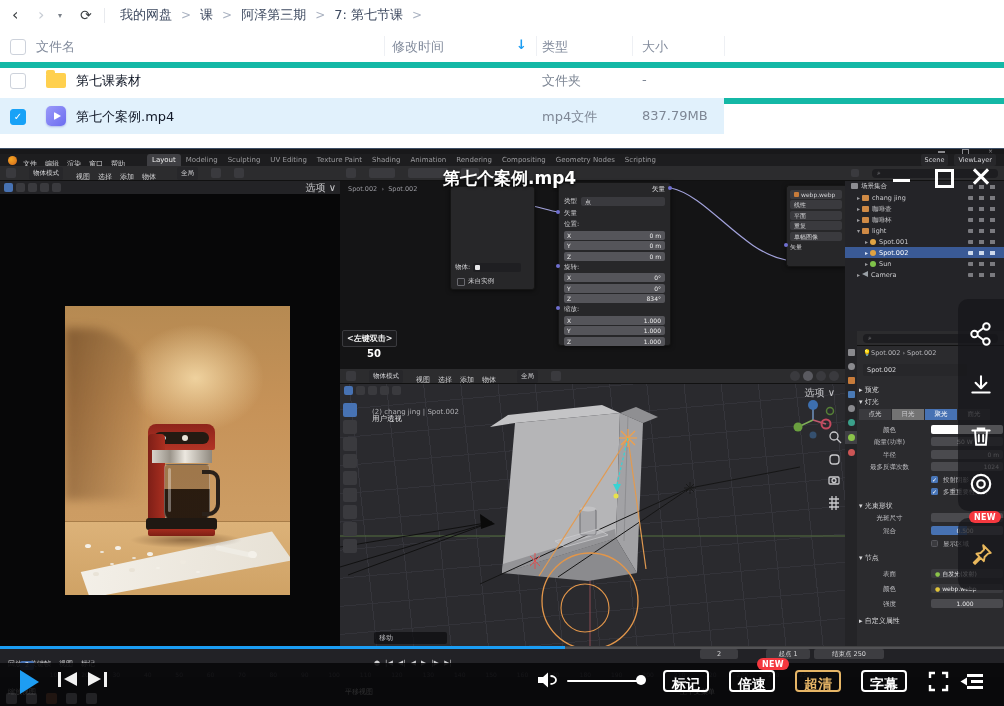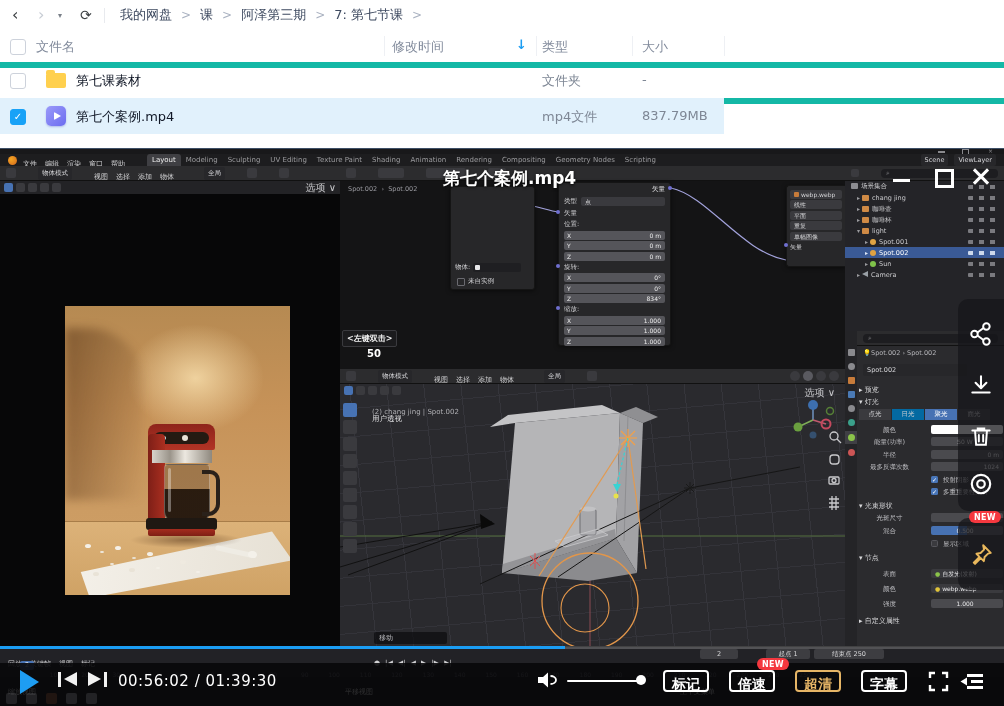"物体模式" .pane-h { gap: 22px -> 13px }
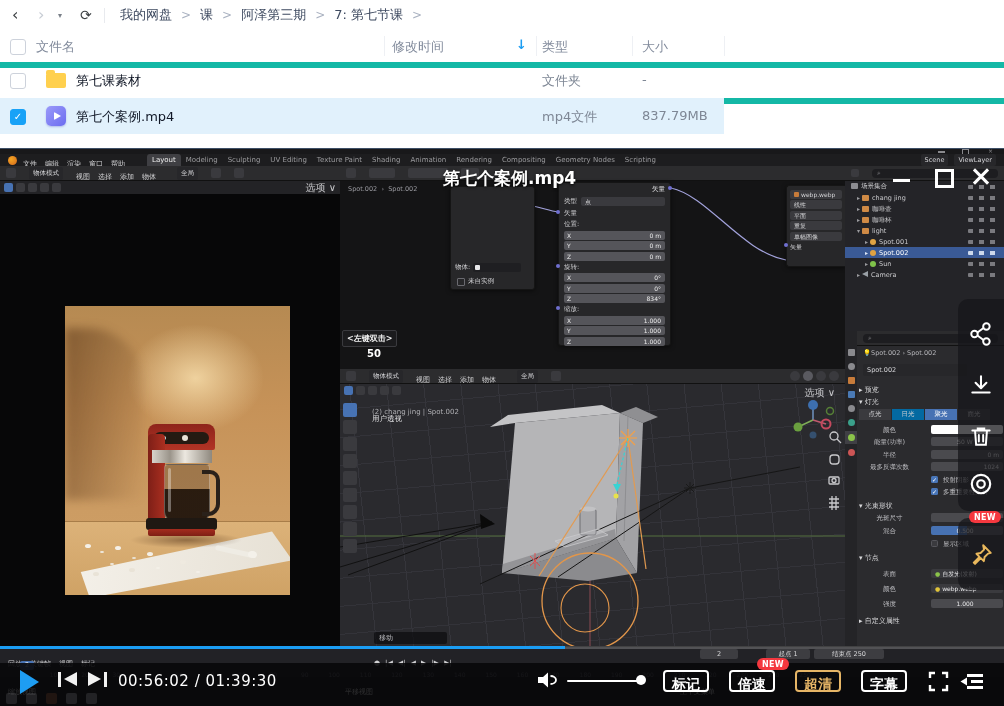"日光" span.ltype { background: #0369a1 -> #737373 }
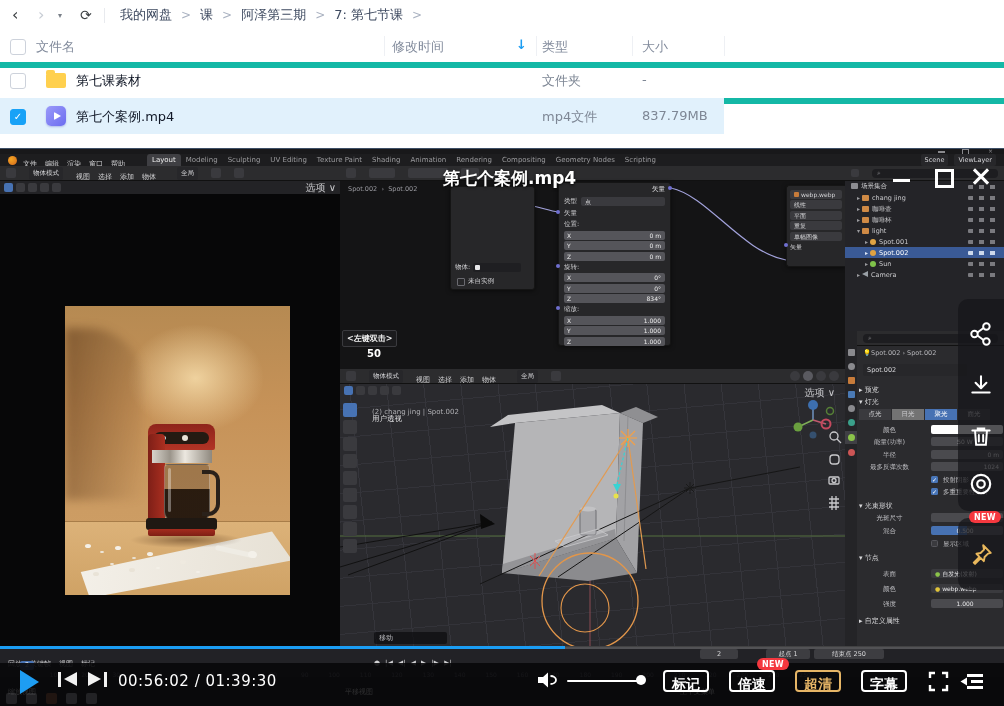"00:56:02 / 01:39:30" span.a { html: <span>00:56:02 / 01:39:30</span> -> none }
